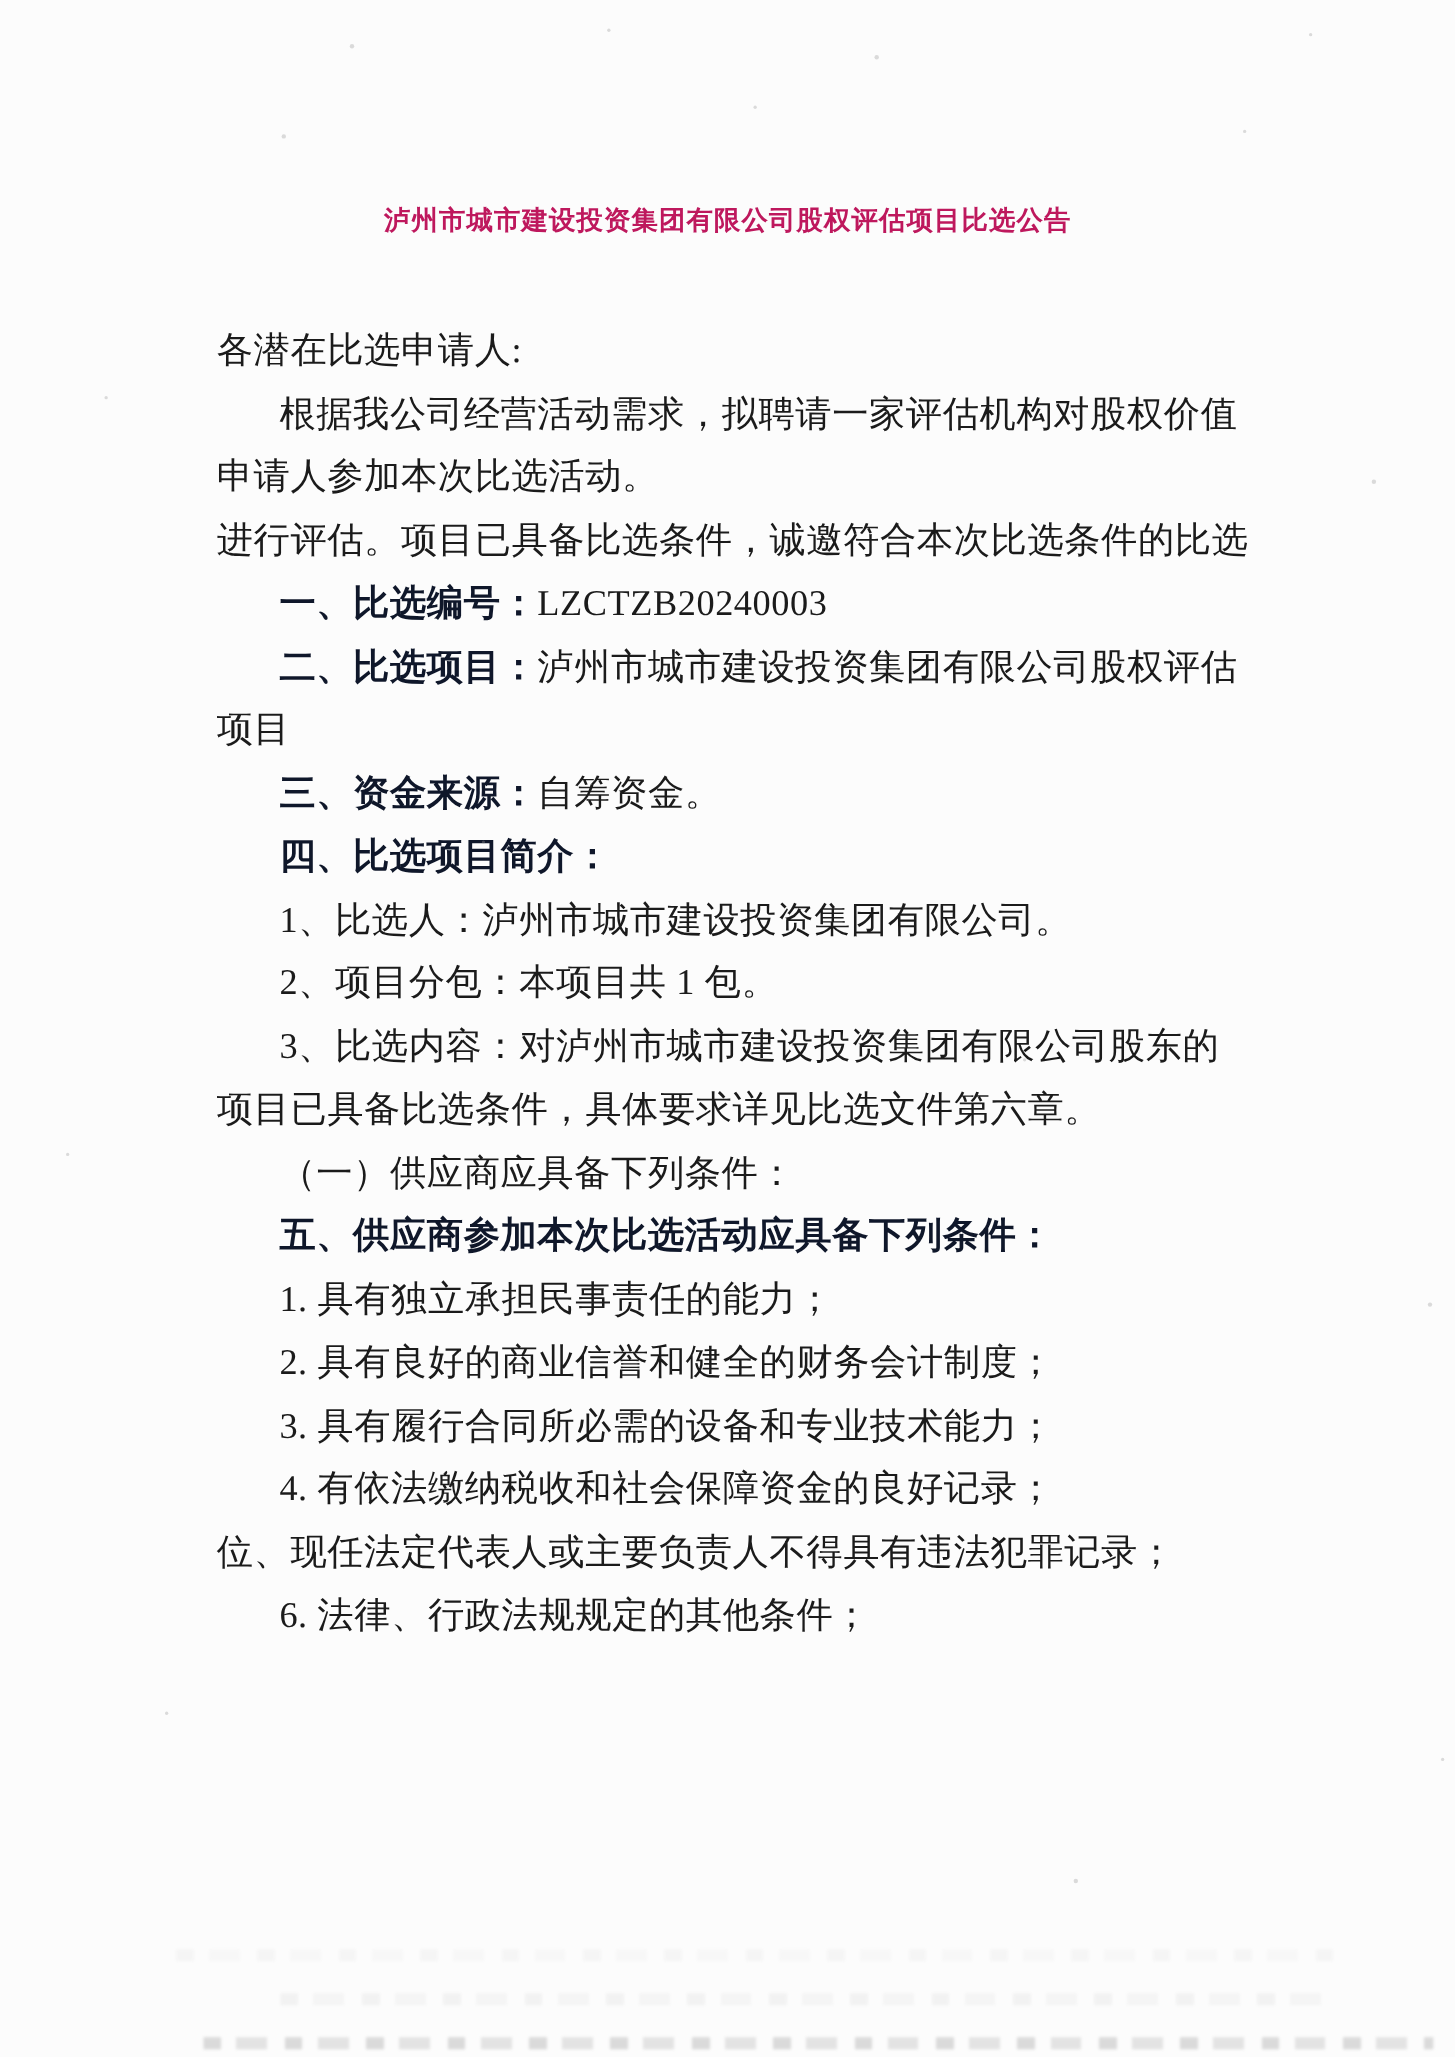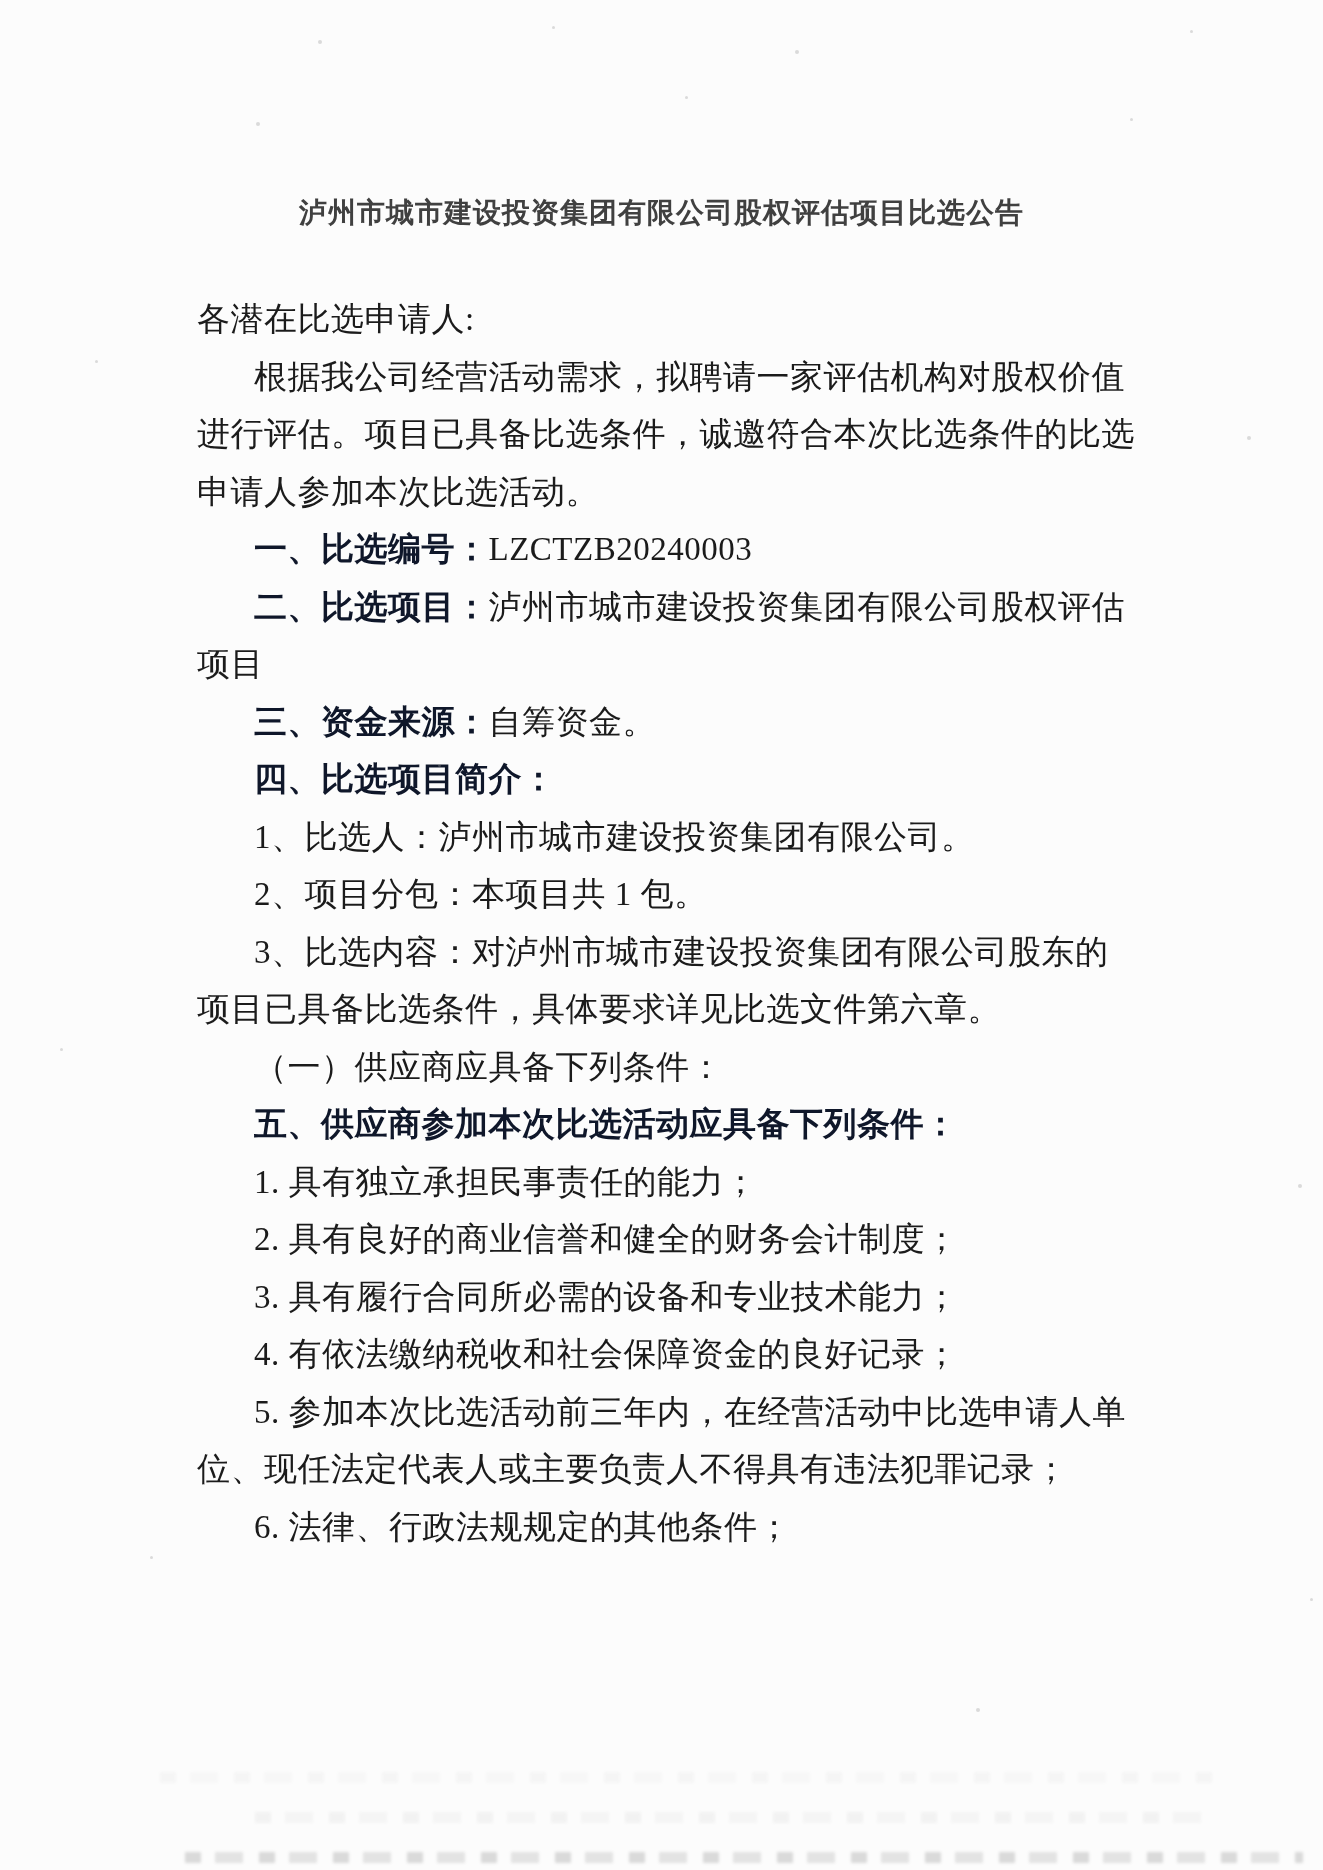"泸州市城市建设投资集团有限公司股权评估项目比选公告" .doc-title { color: #404040 -> #be185d; font-size: 28px -> 24px; top: 194px -> 184px }
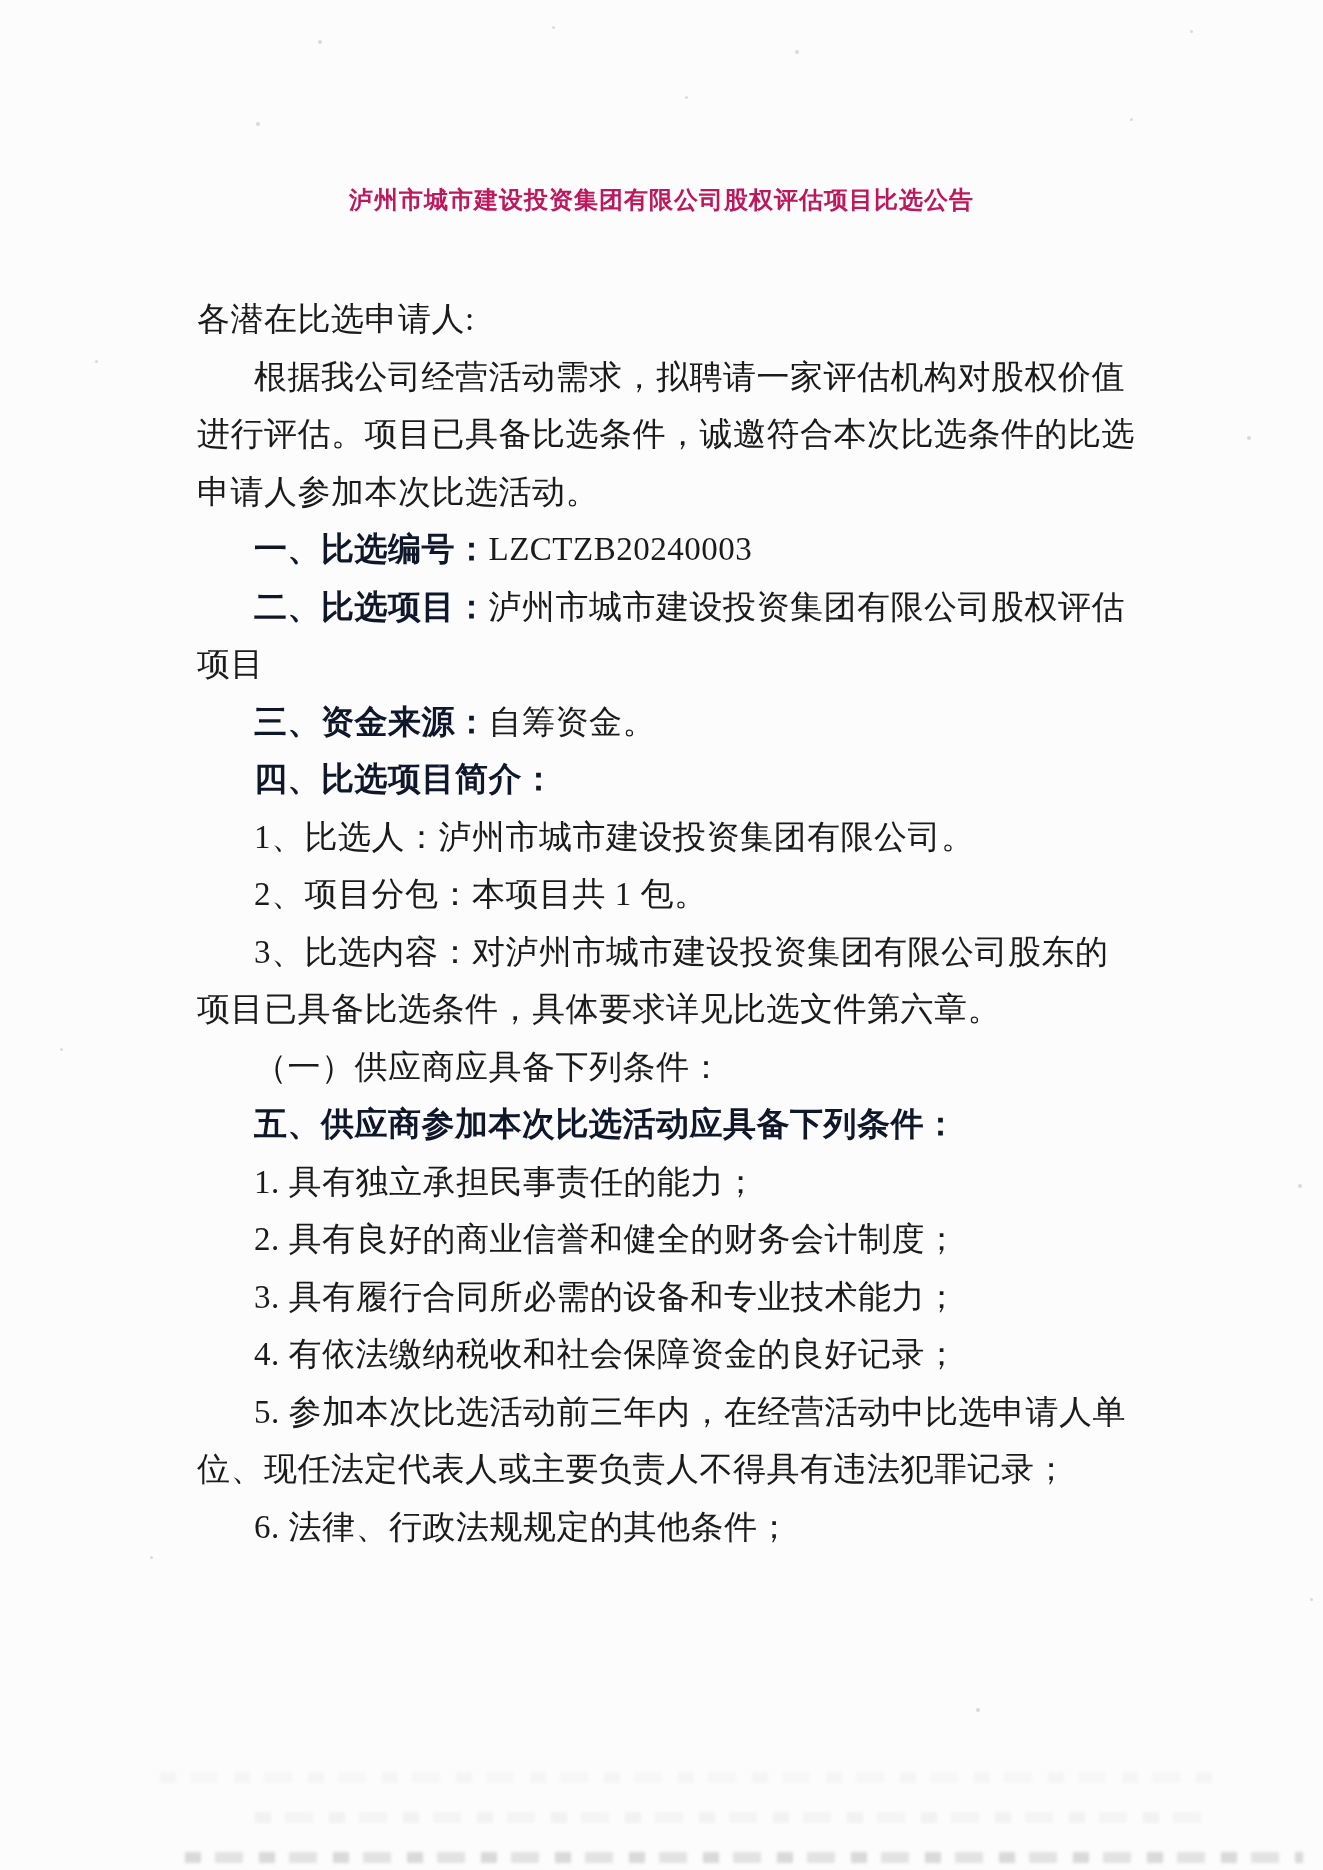"进行评估。项目已具备比选条件，诚邀符合本次比选条件的比选" div.line { order: before "申请人参加本次比选活动。" -> after "申请人参加本次比选活动。" }
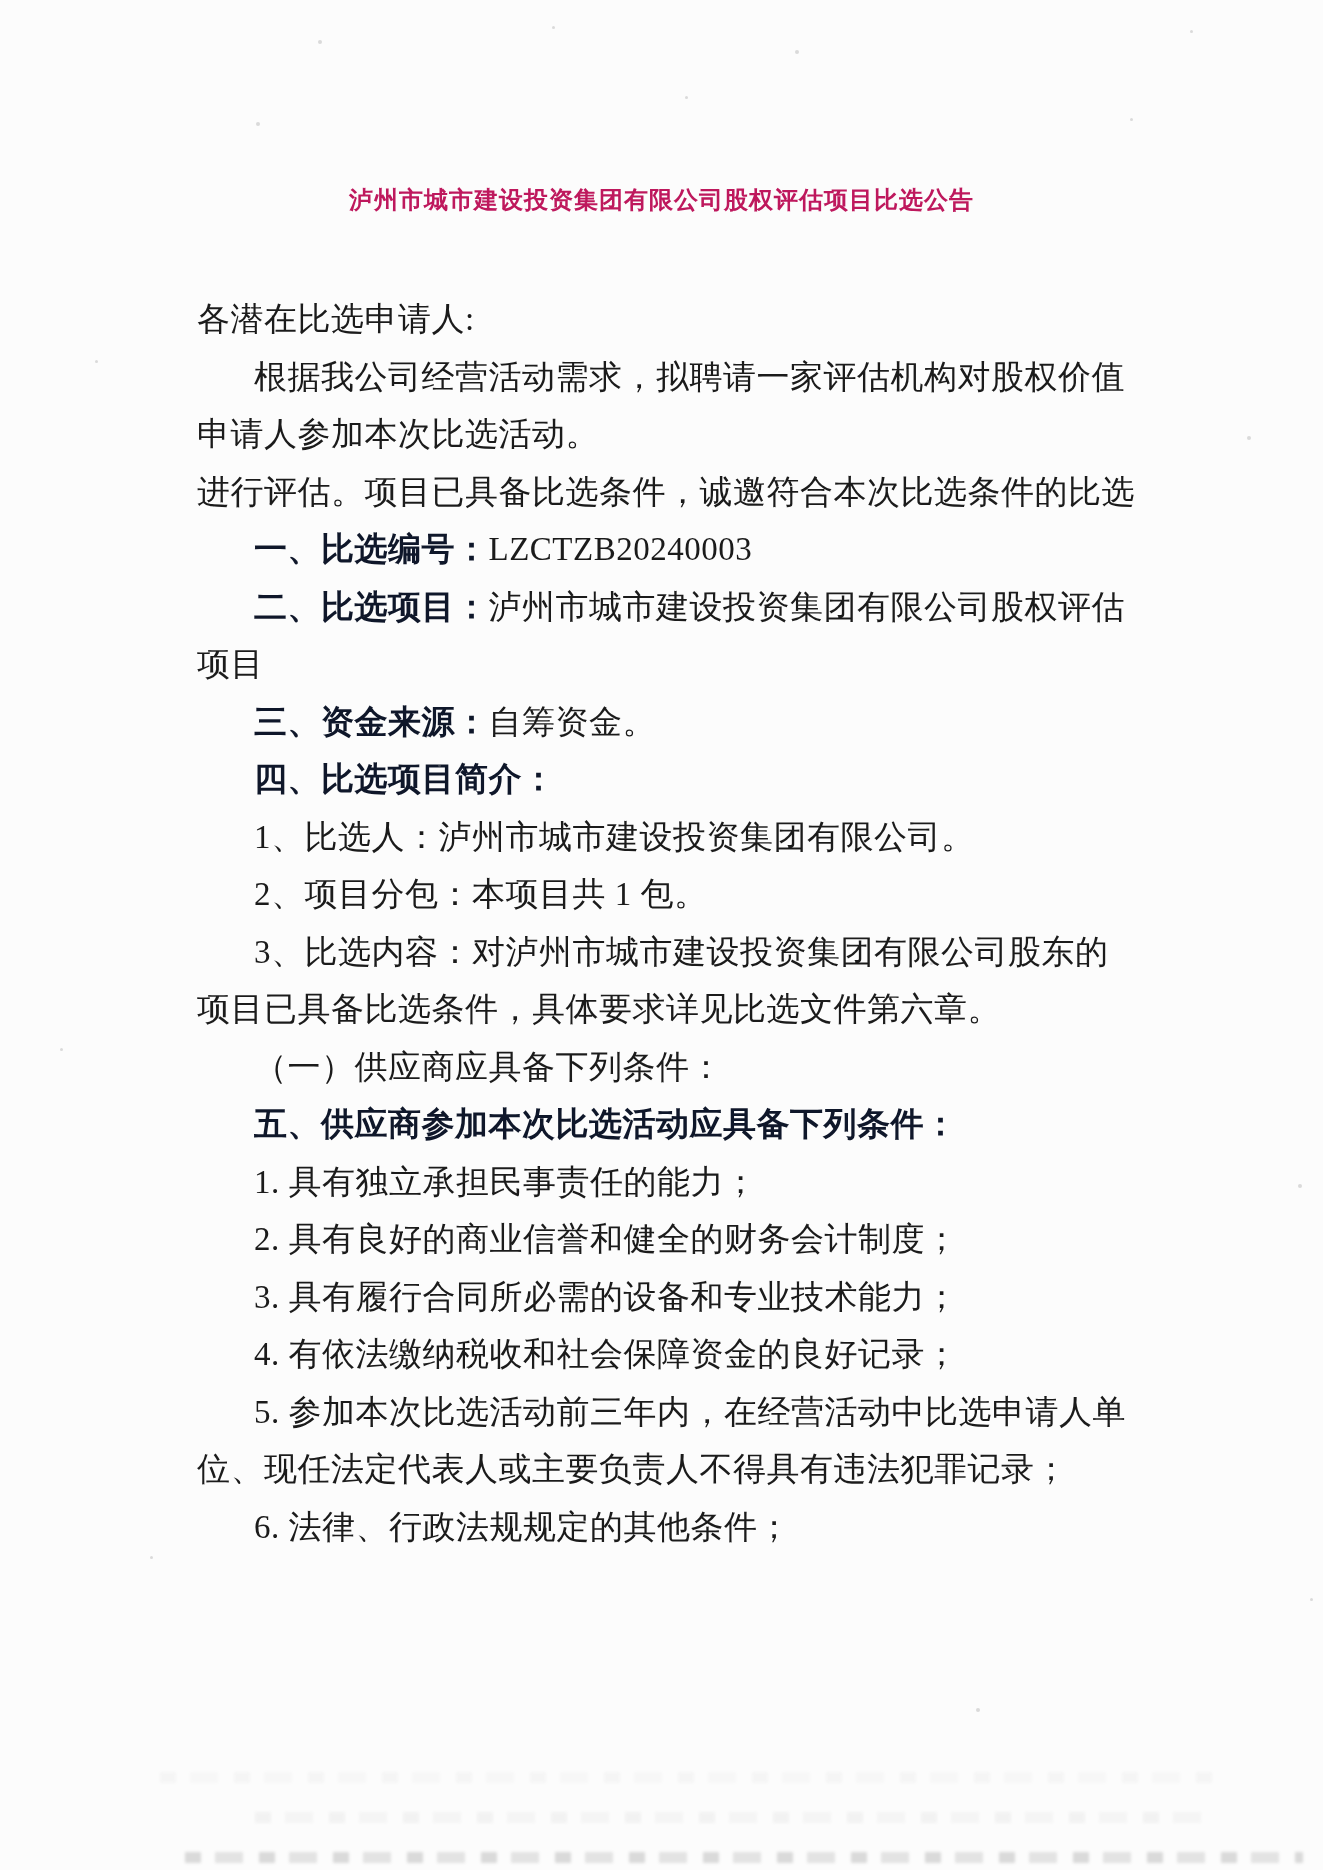"5. 参加本次比选活动前三年内，在经营活动中比选申请人单" div.line { html: <div><span>5. 参加本次比选活动前三年内，在经营活动中比选申请人单</span></div> -> none }
